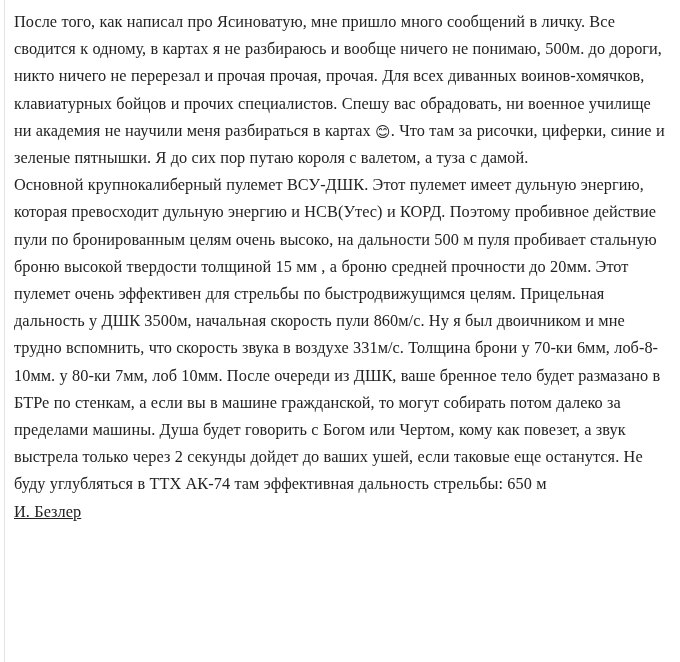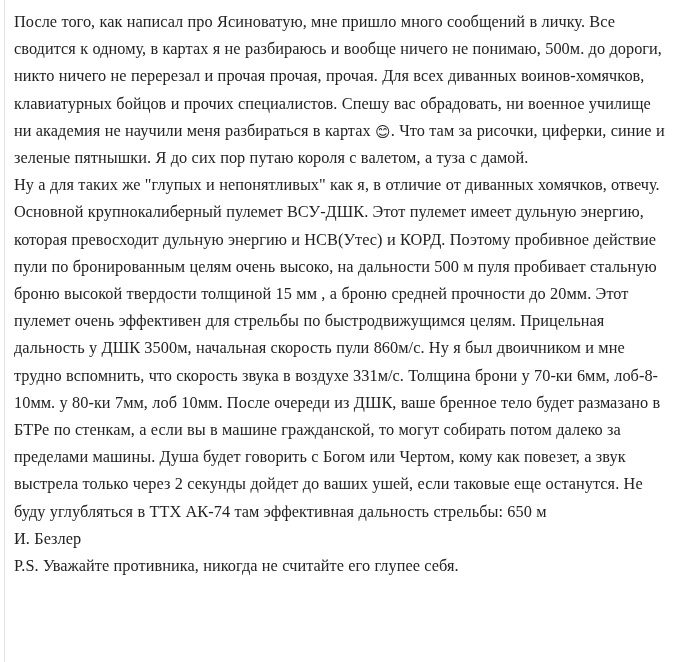"Ну а для таких же" p.para { html: <p>Ну а для таких же "глупых и непонятливых" как я, в отличие от диванных хомячков, отвечу.</p> -> none }
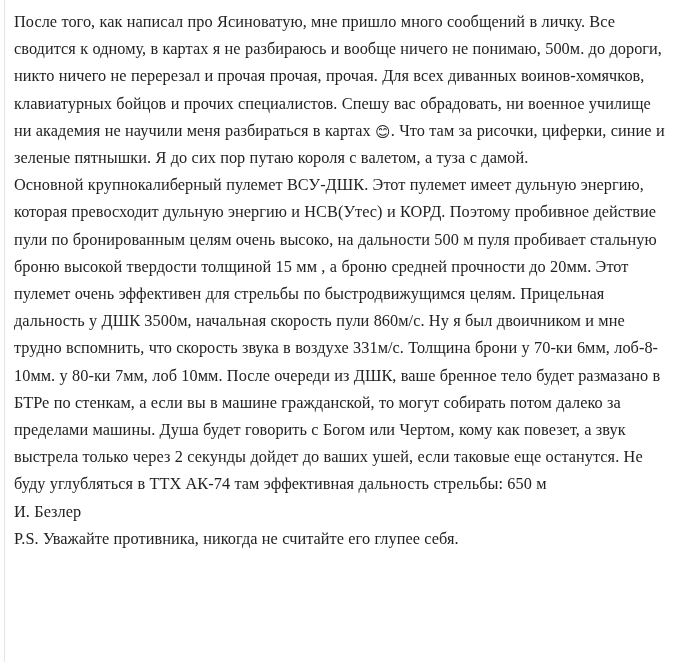"И. Безлер" .sig { text-decoration: none -> underline }
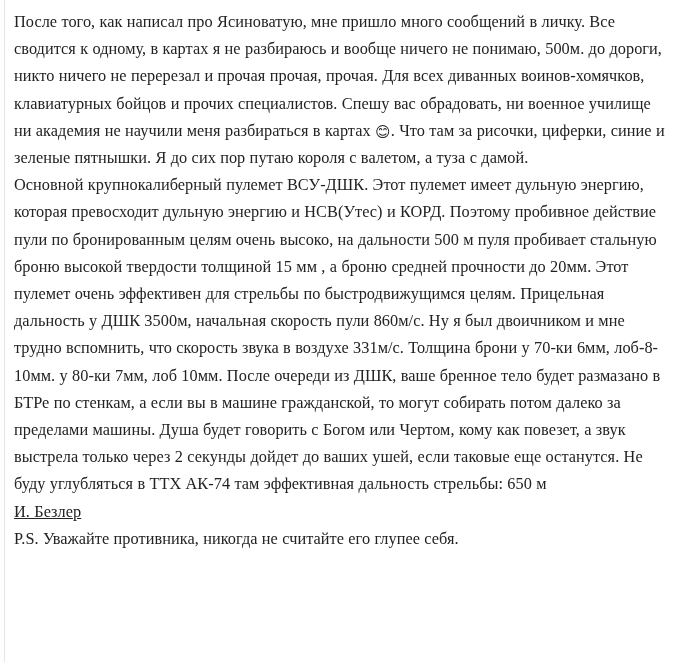"P.S. Уважайте противника, никогда не" p.para { html: <p>P.S. Уважайте противника, никогда не считайте его глупее себя.</p> -> none }
